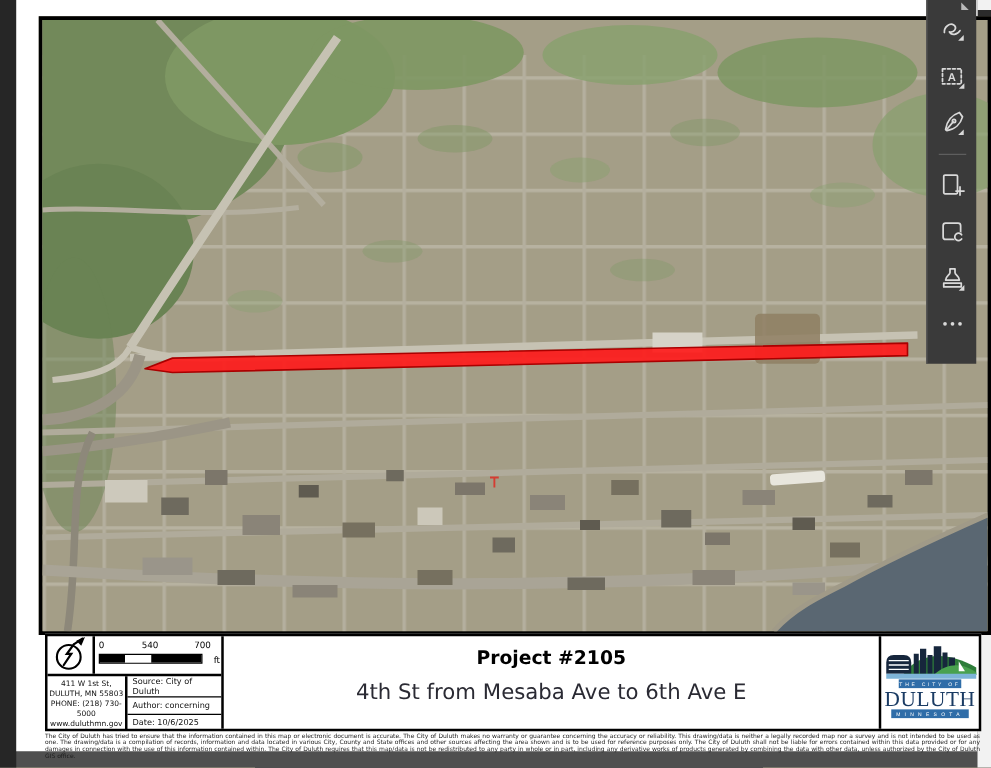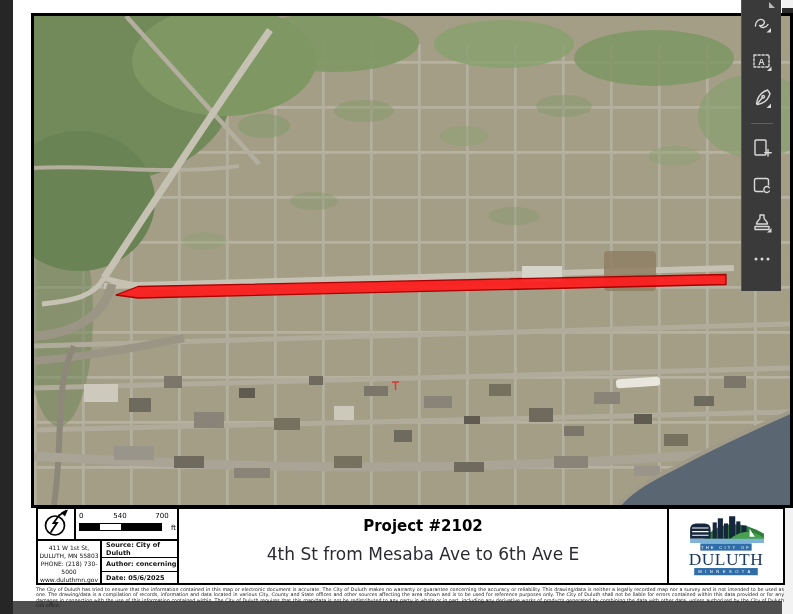"Project #2102" div.map-title { text: 2102 -> 2105 }
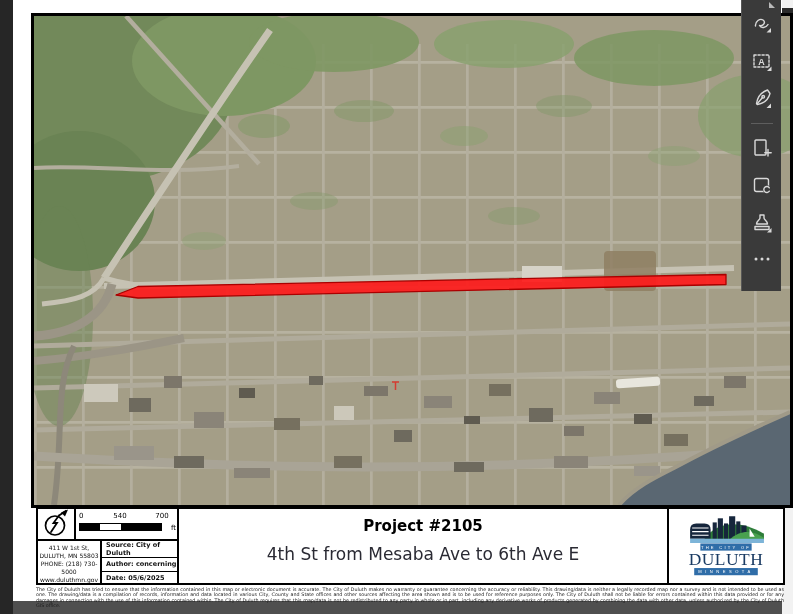"Source: City of Duluth" .meta-row { font-weight: bold -> none }
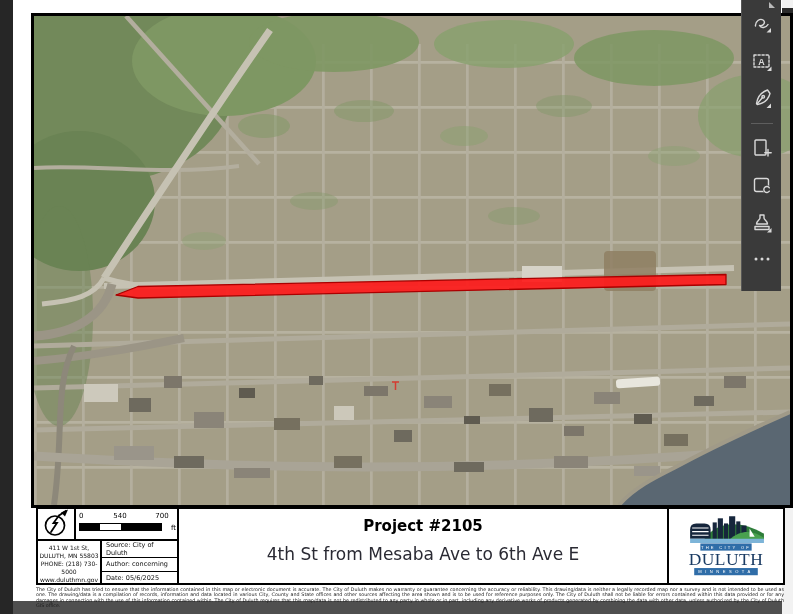"DULUTH" .plogo { width: 116px -> 80px }
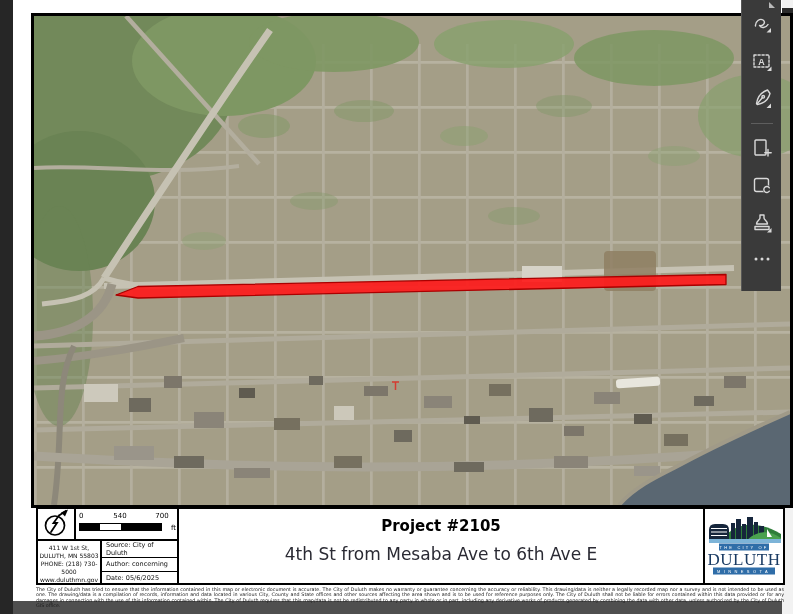"Date: 05/6/2025" div.meta-row { text: 05/6/2025 -> 10/6/2025 }
